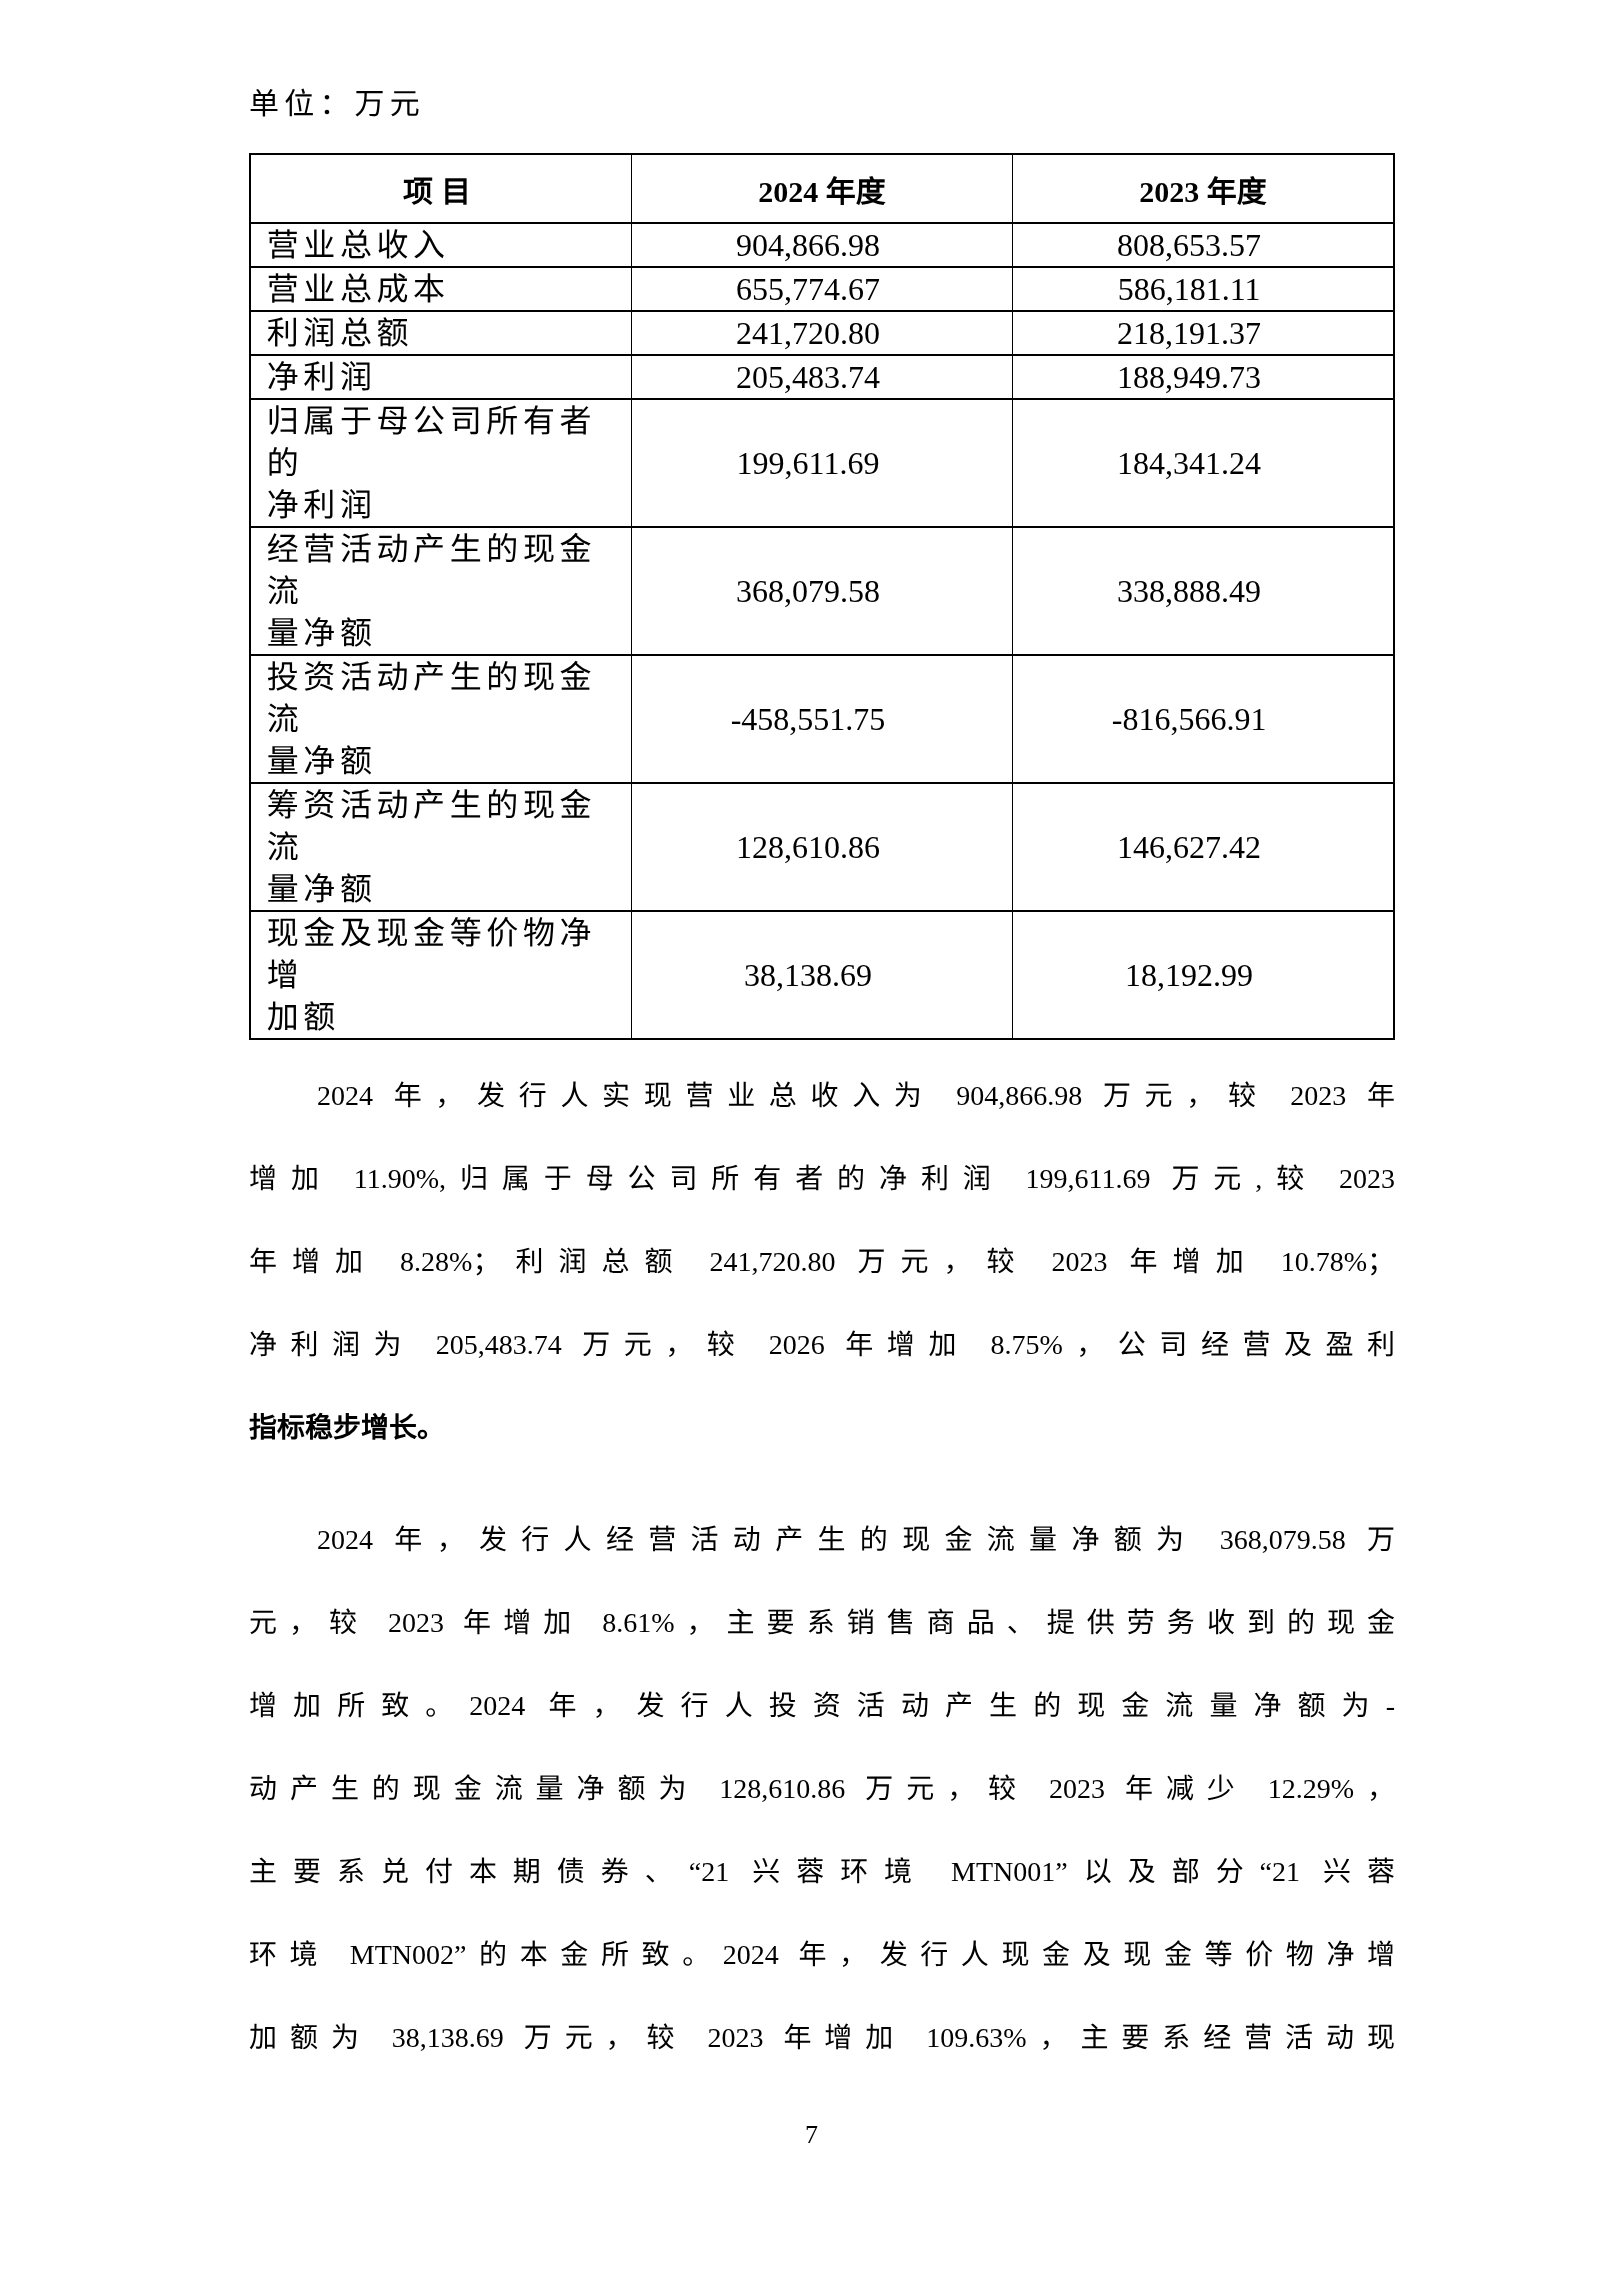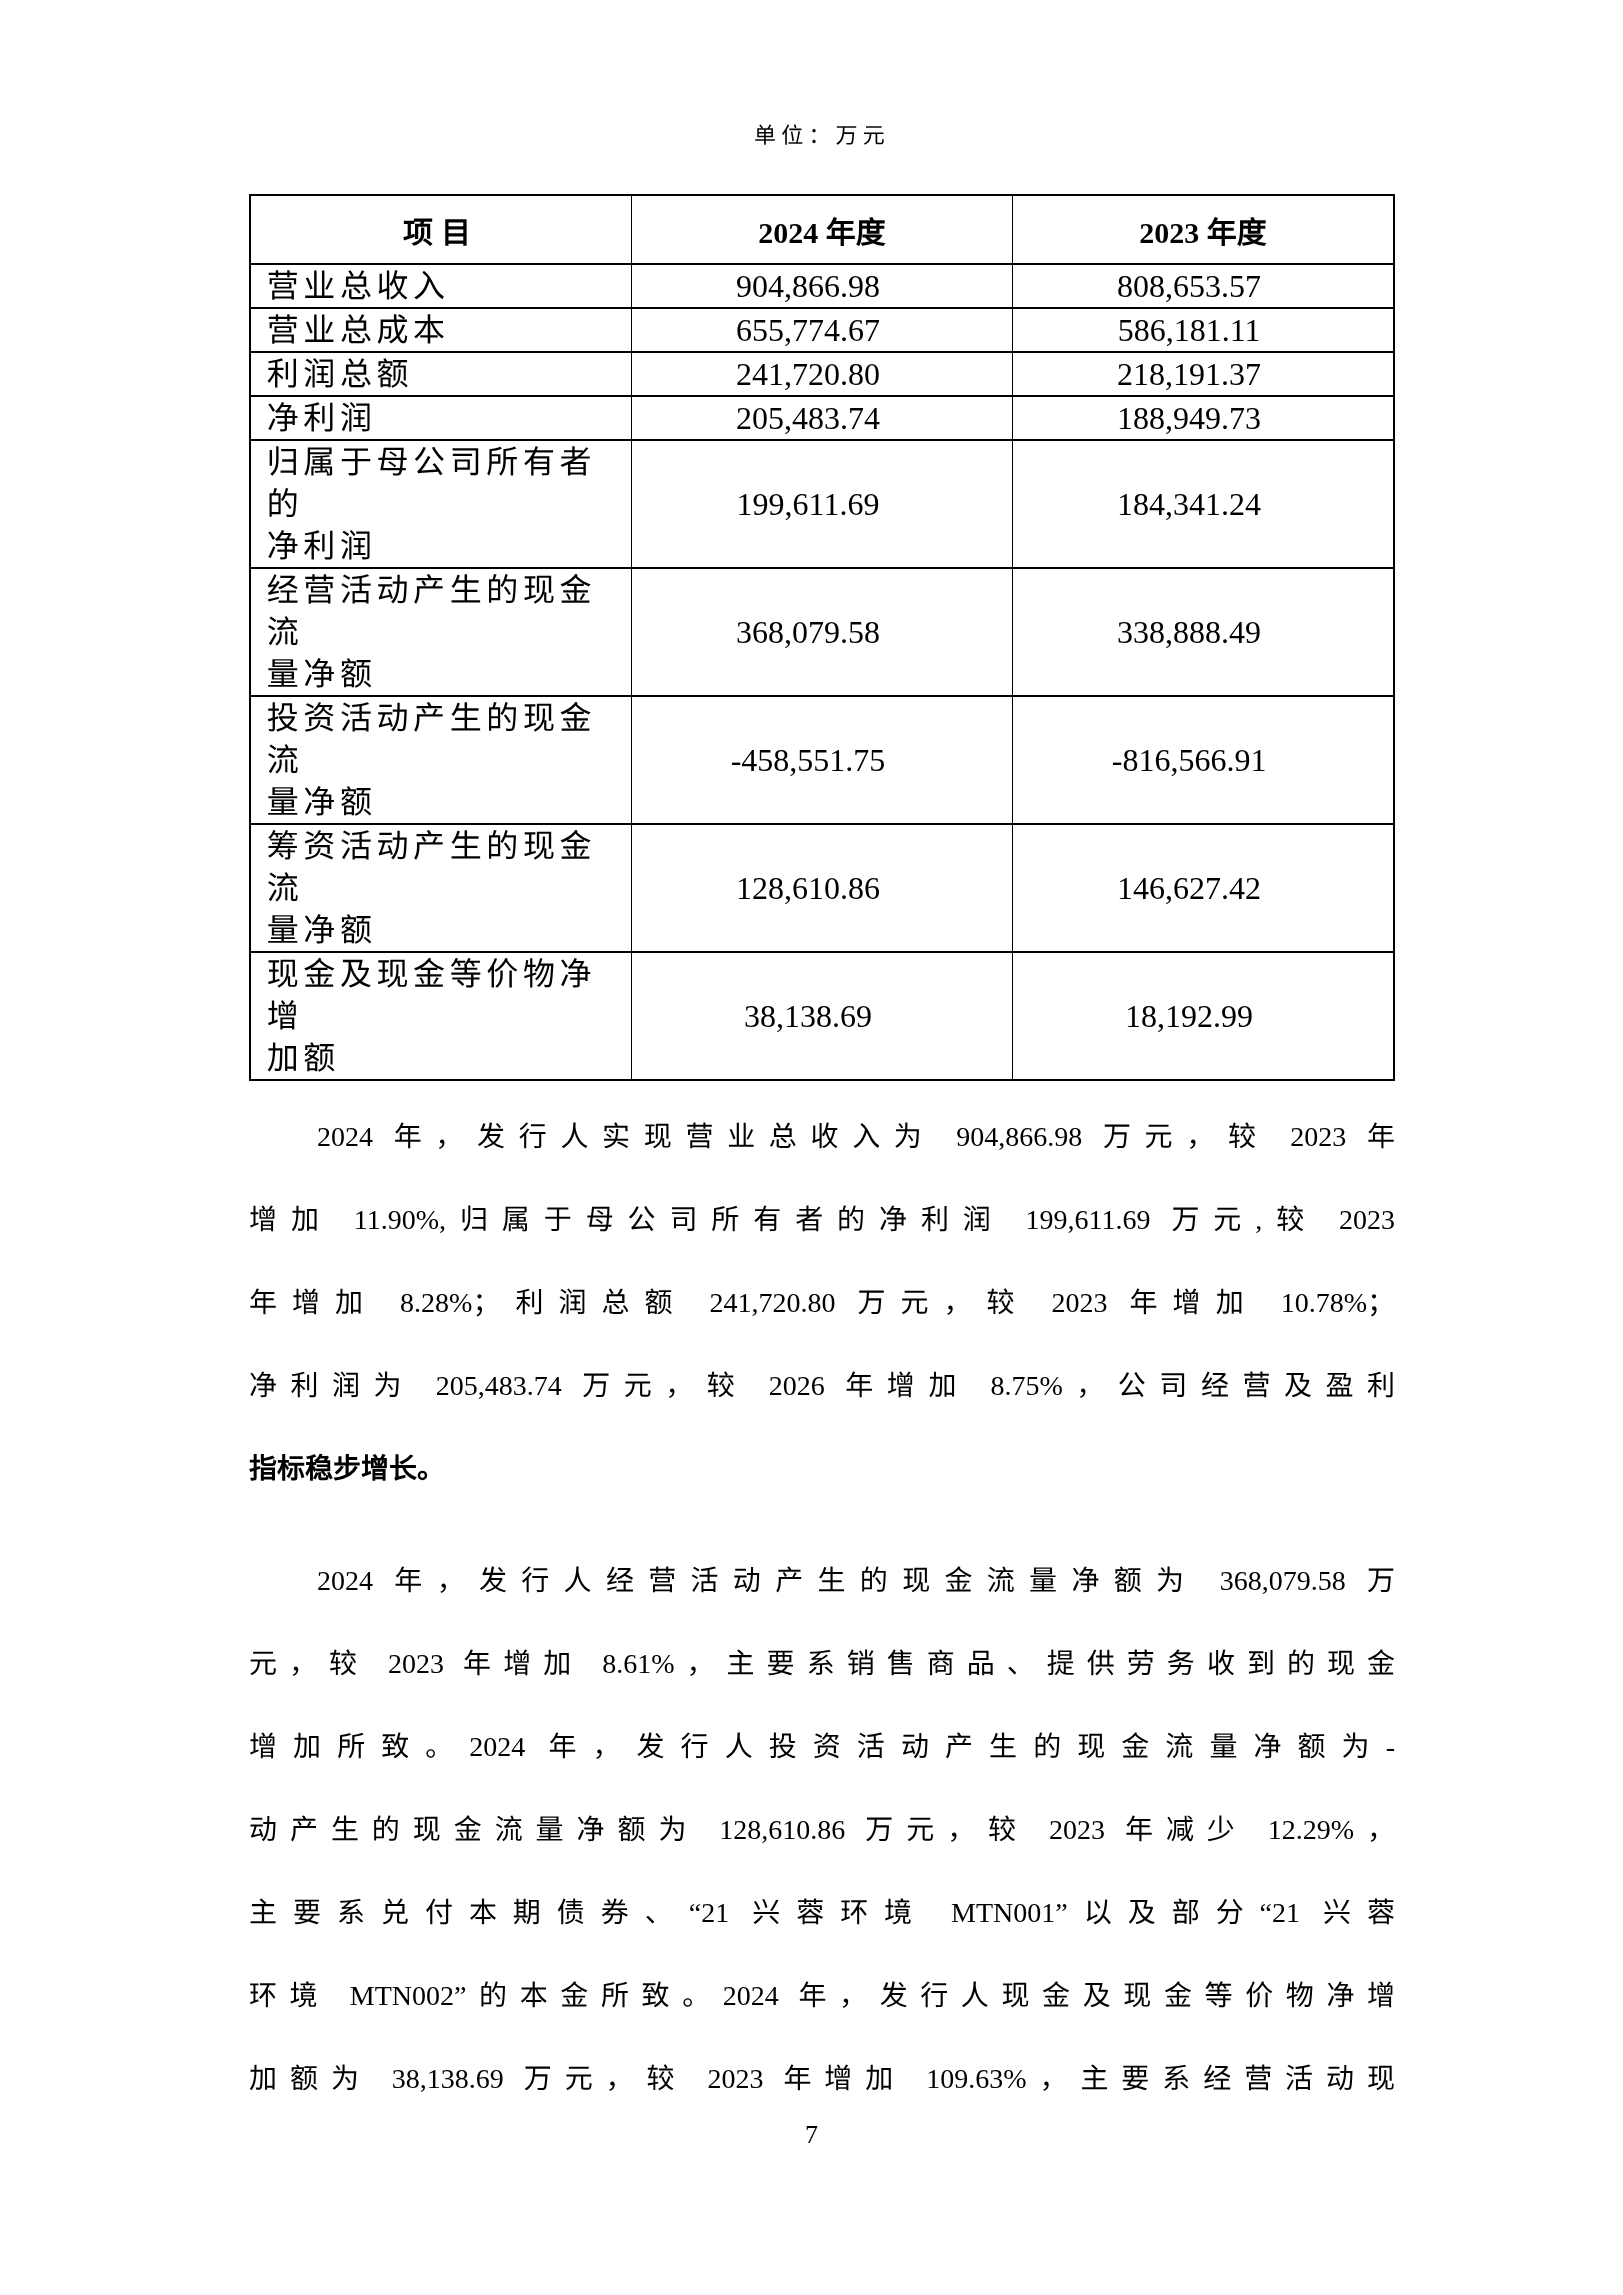"单位：万元" .unit { font-size: 22px -> 30px; margin-top: 114px -> 82px; text-align: center -> left }
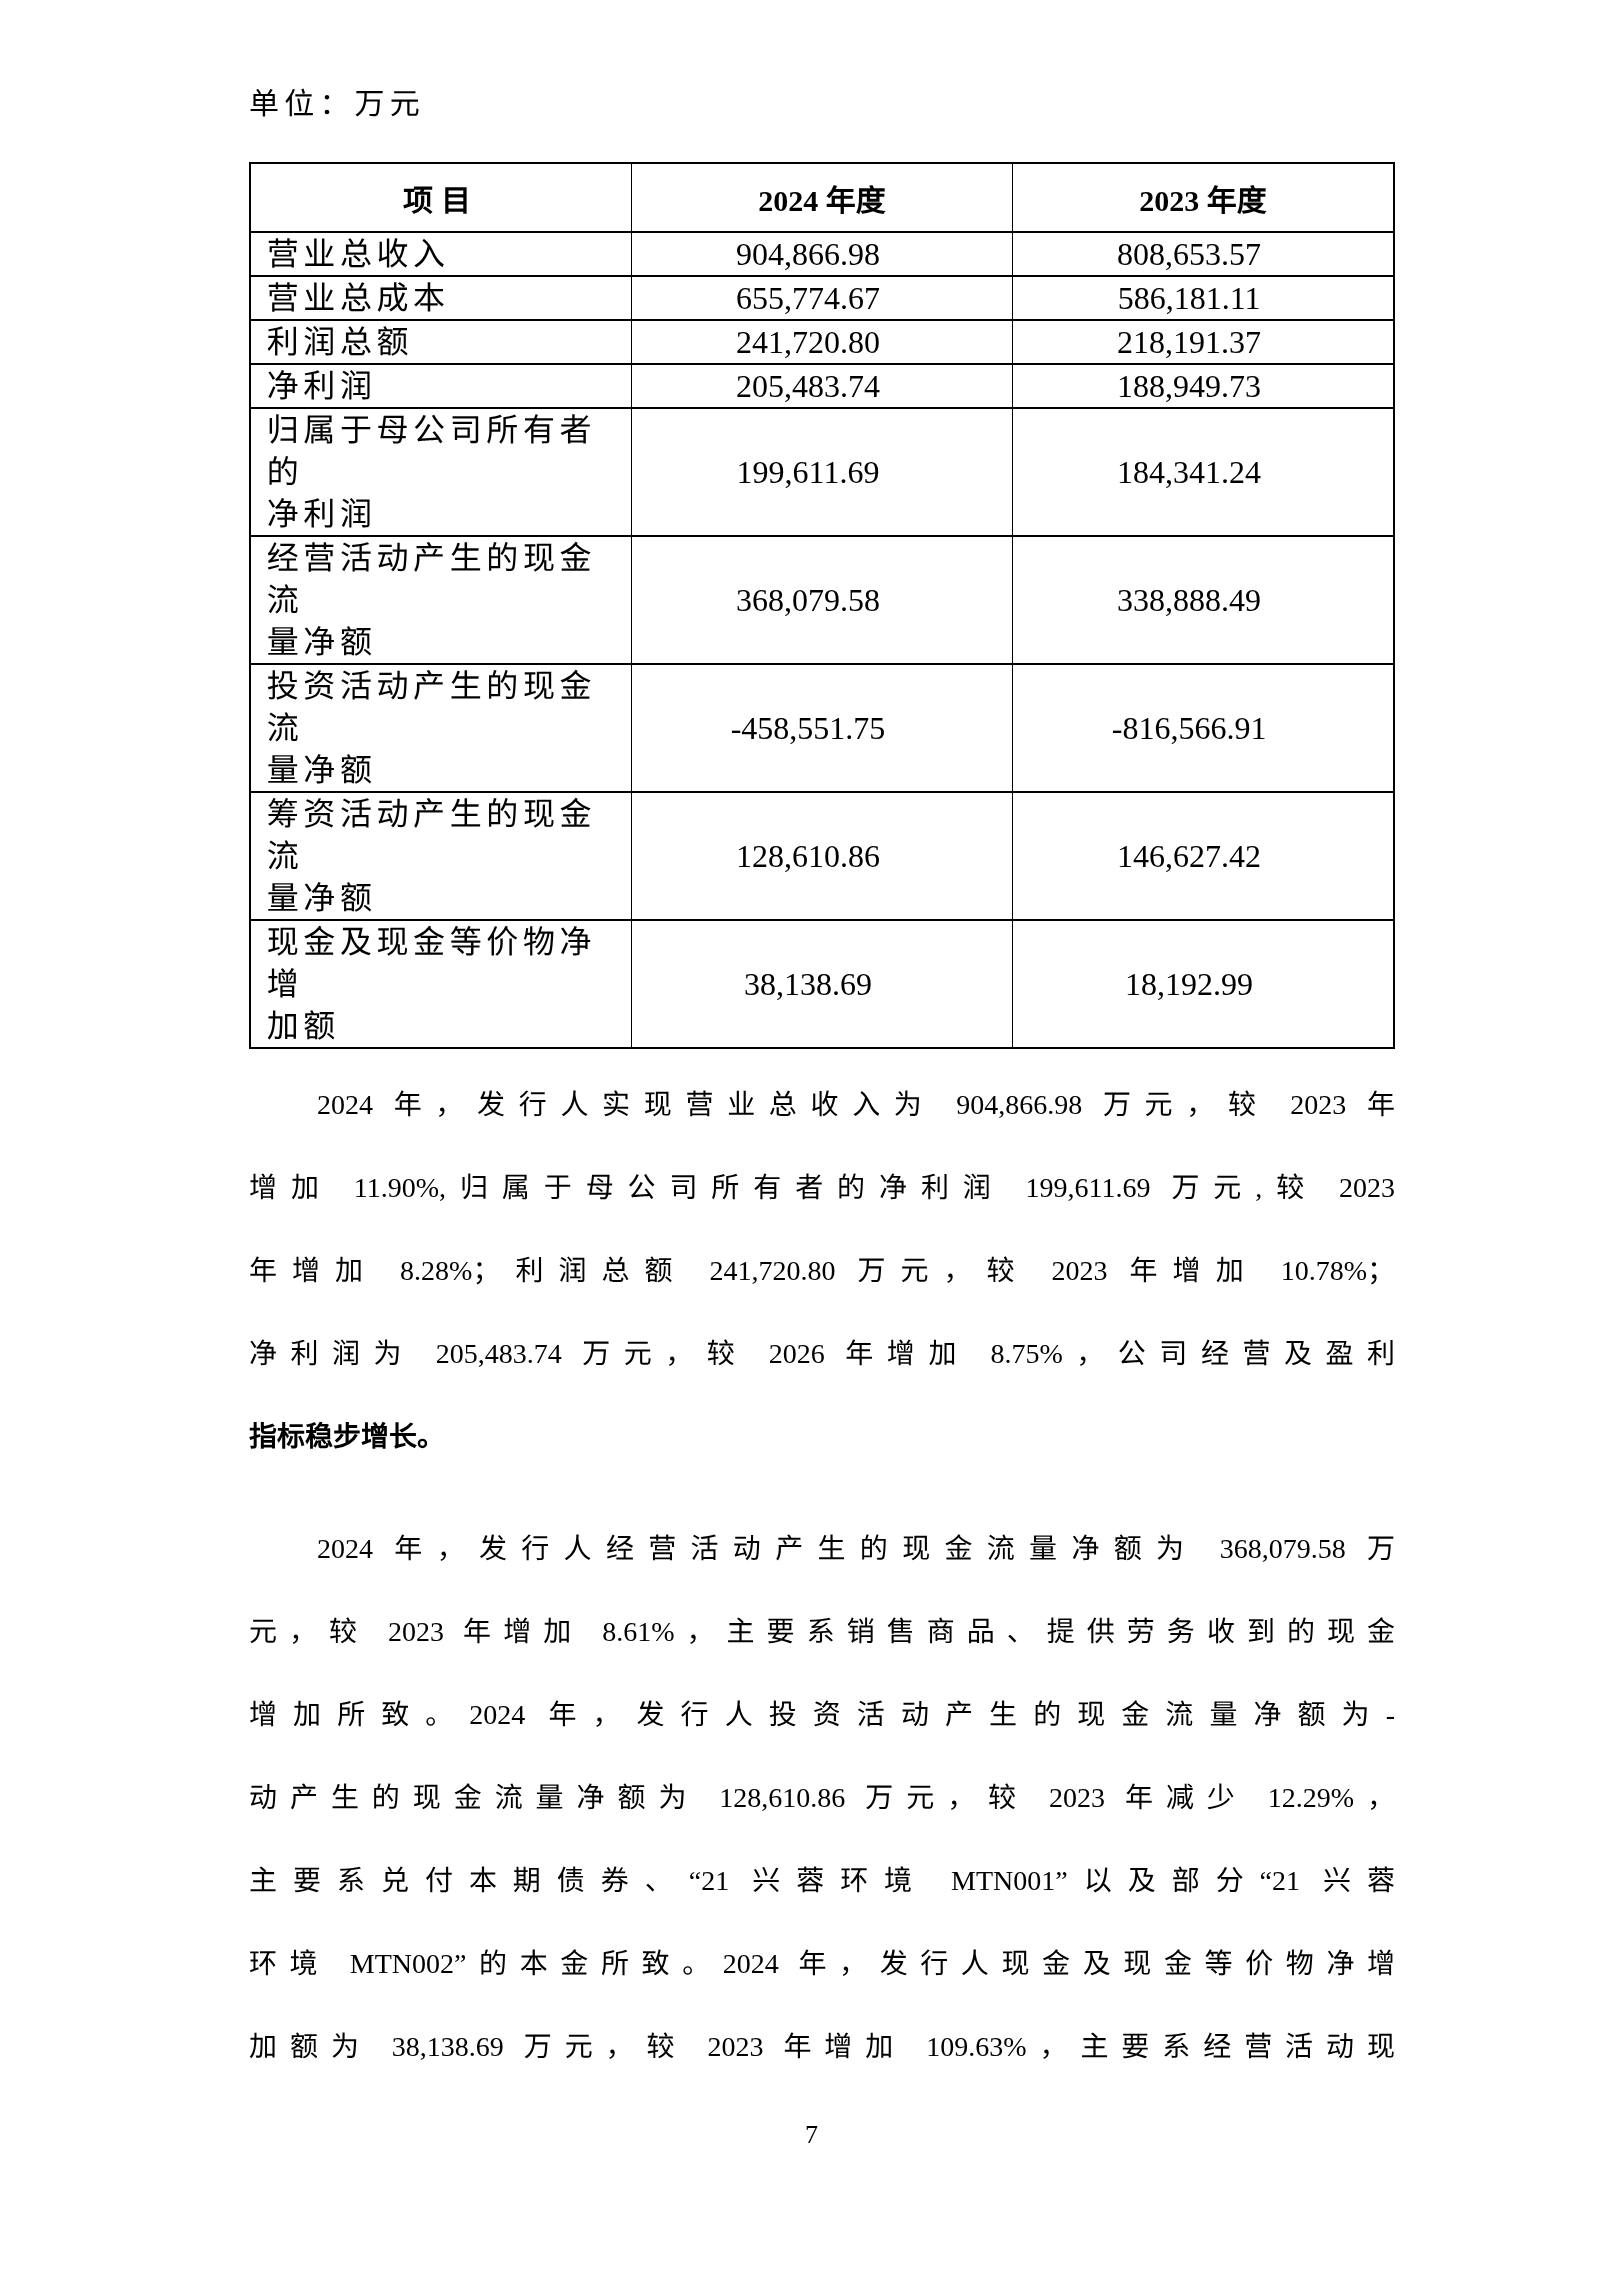"项目" table.fin { margin-top: 36px -> 27px }
